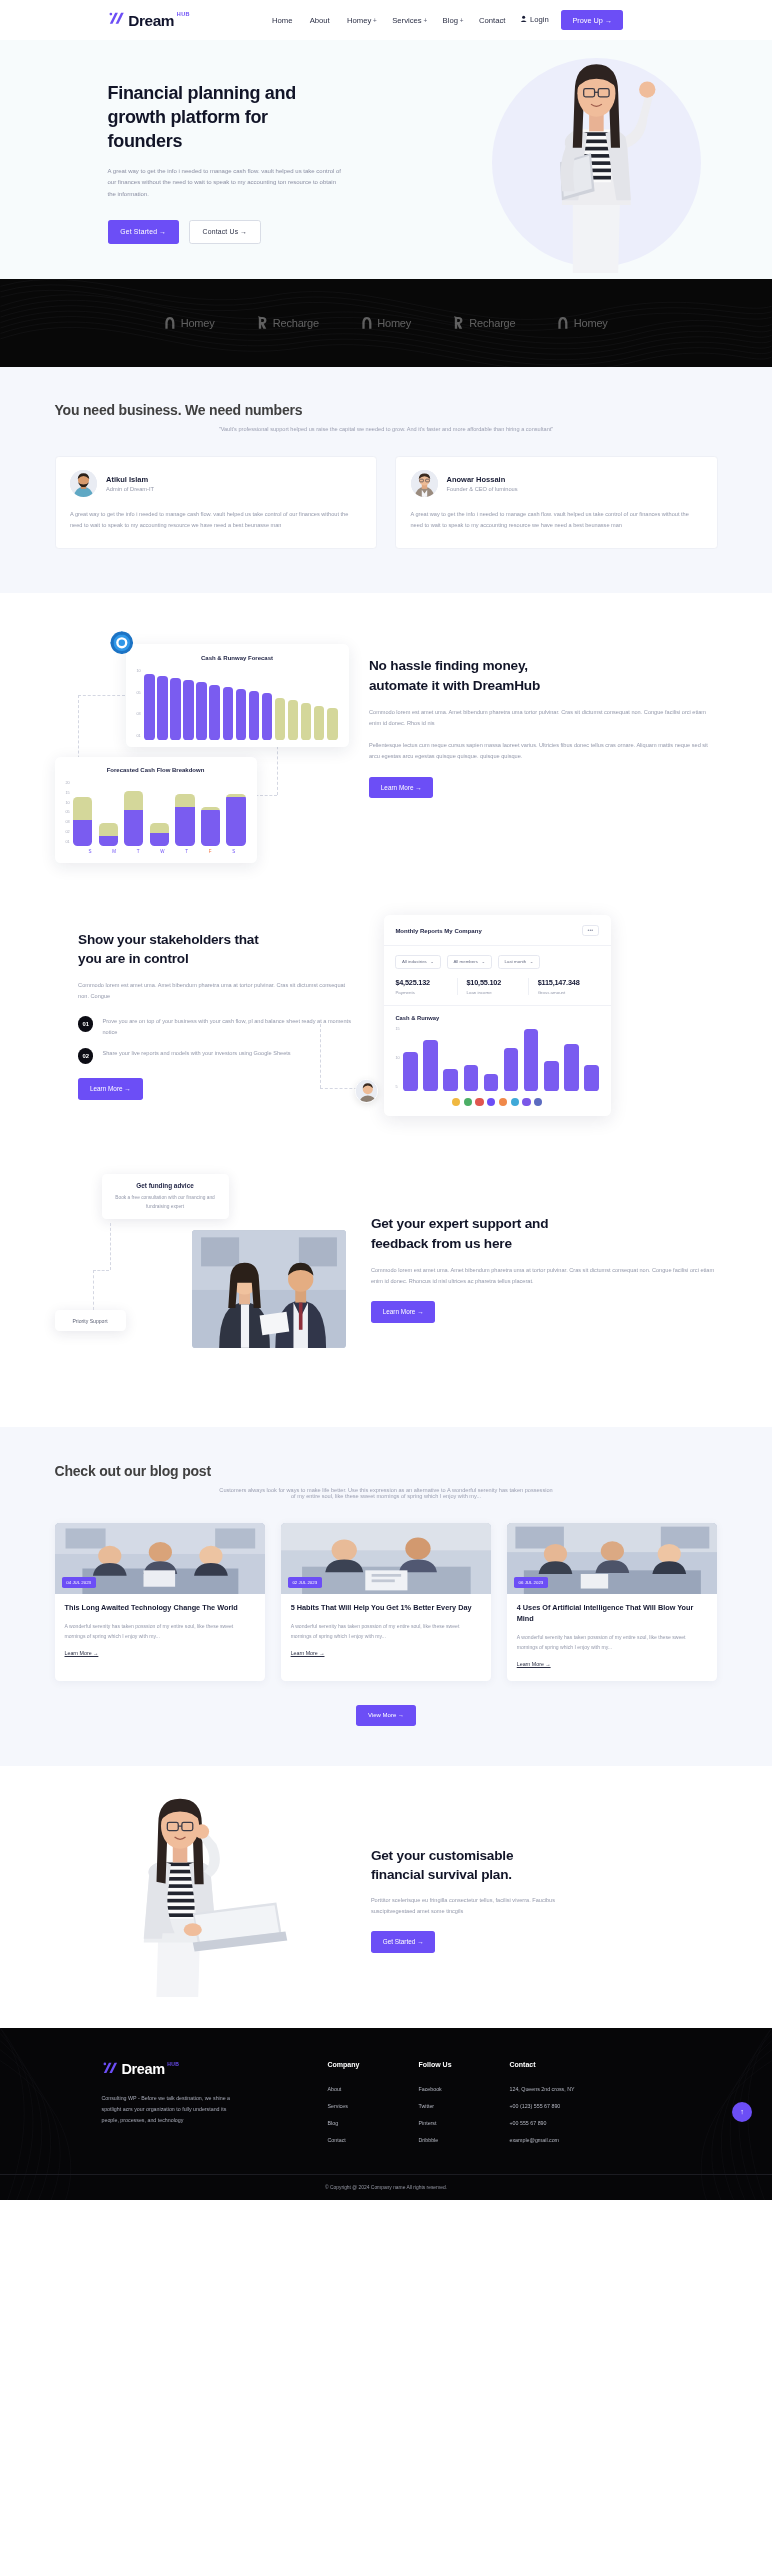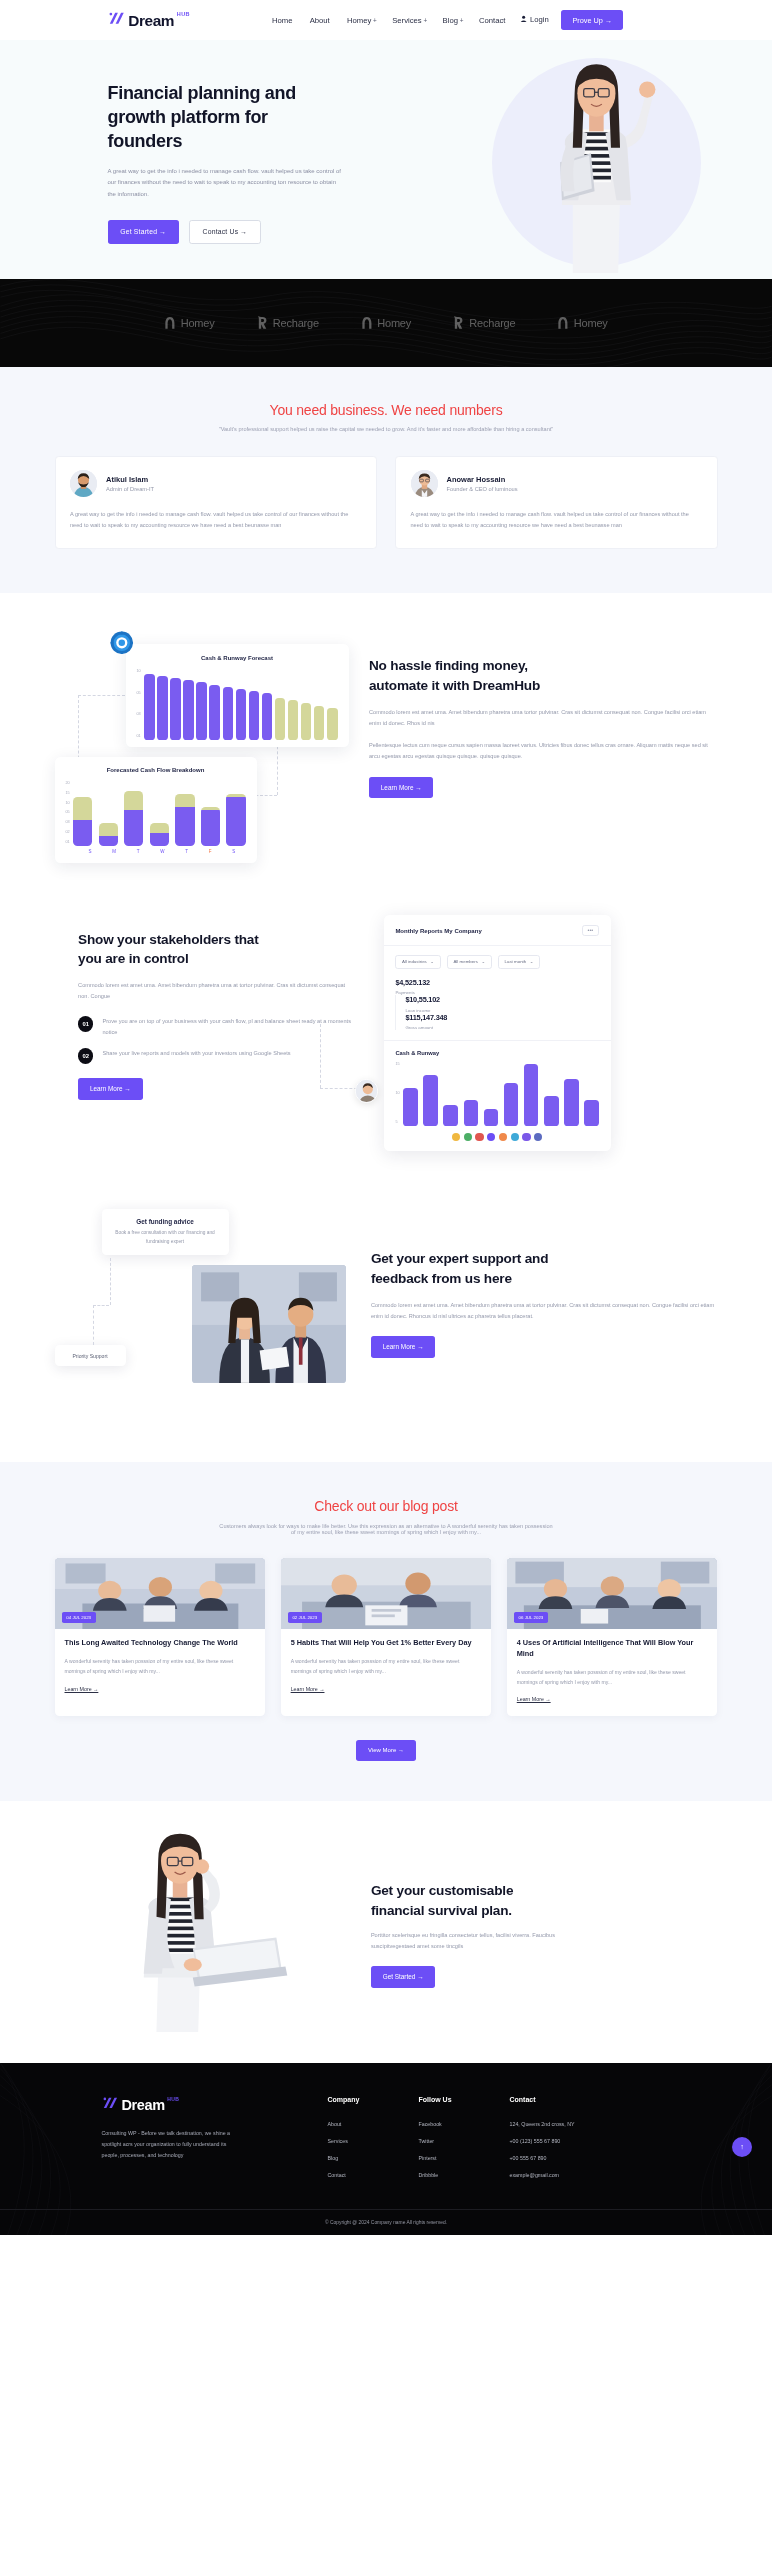"You need business. We need" .sec-title { color: #ef4444 -> #404040; font-weight: normal -> bold; text-align: center -> none }
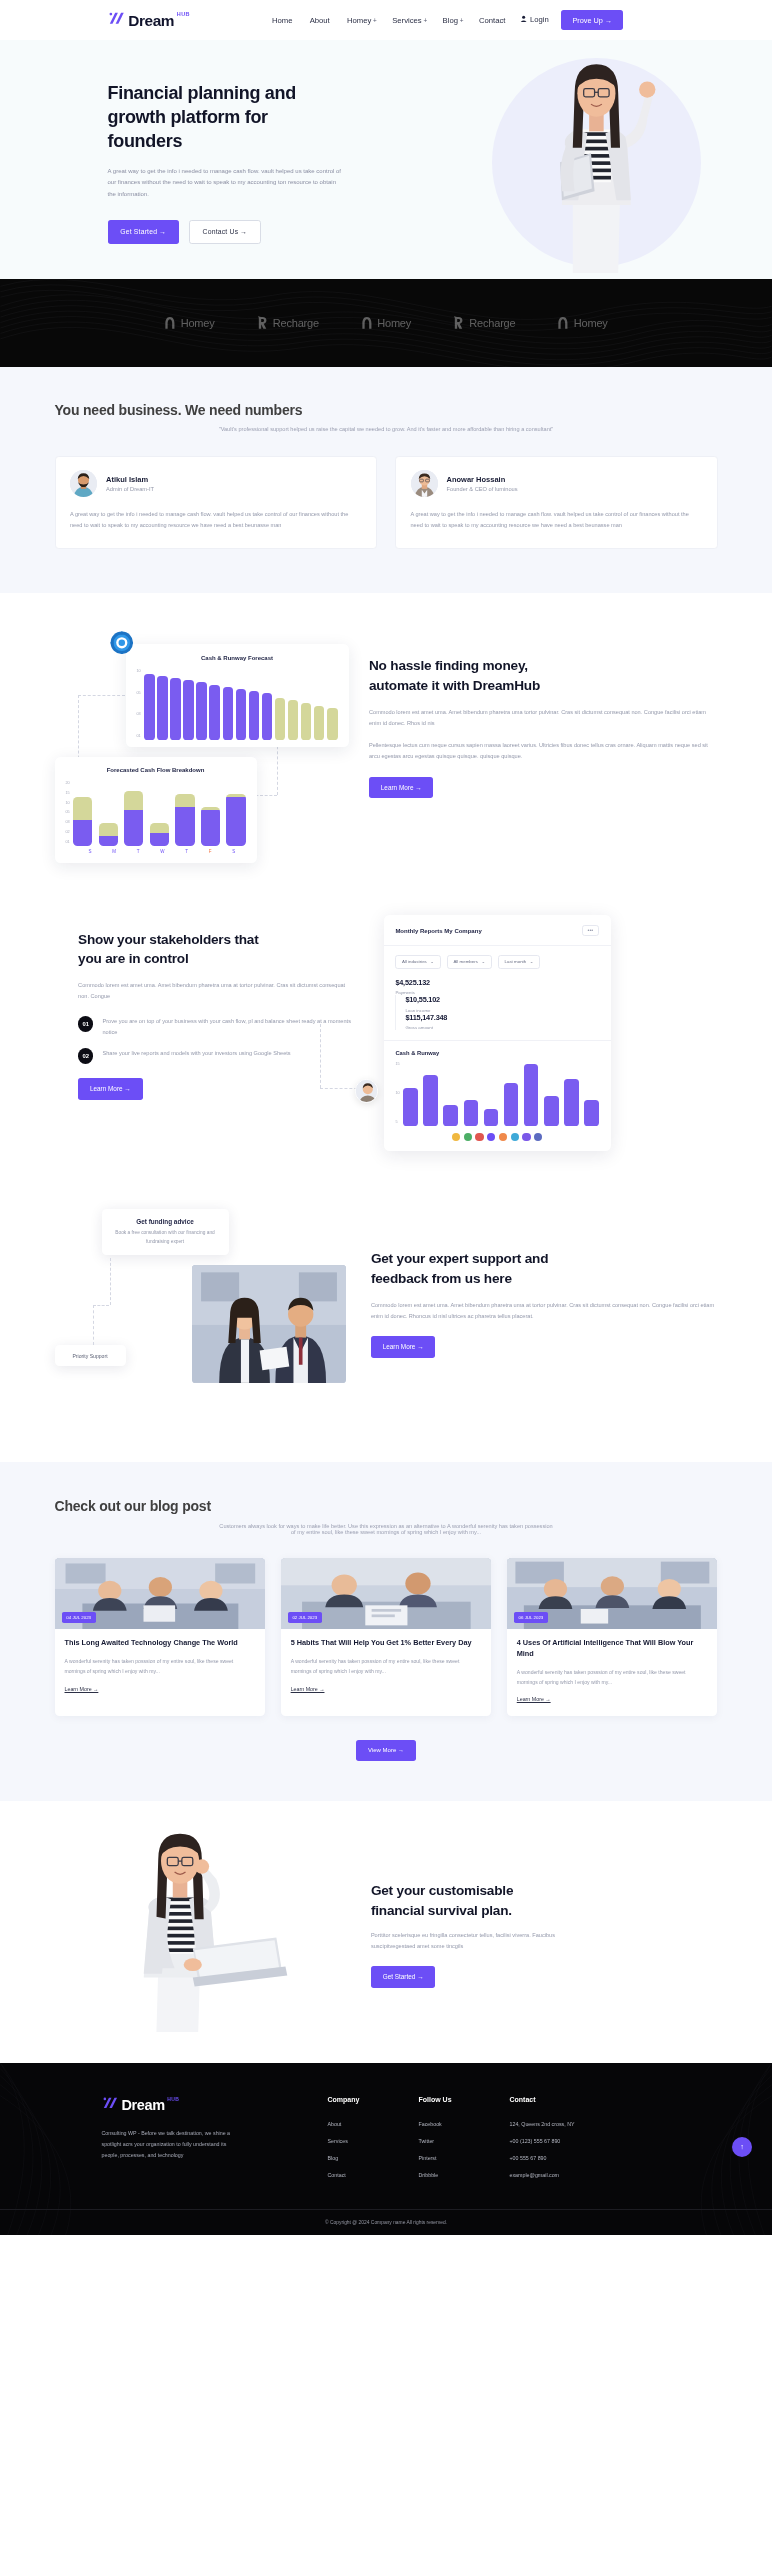"$4,525.132" .stats { flex-direction: column -> none }
